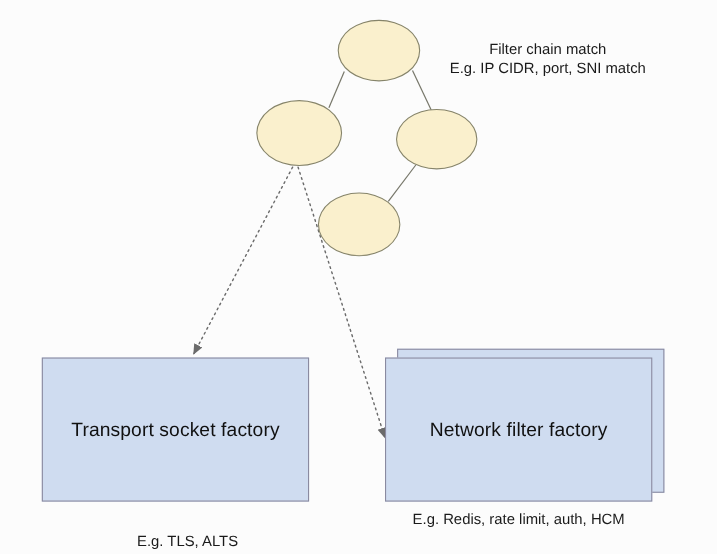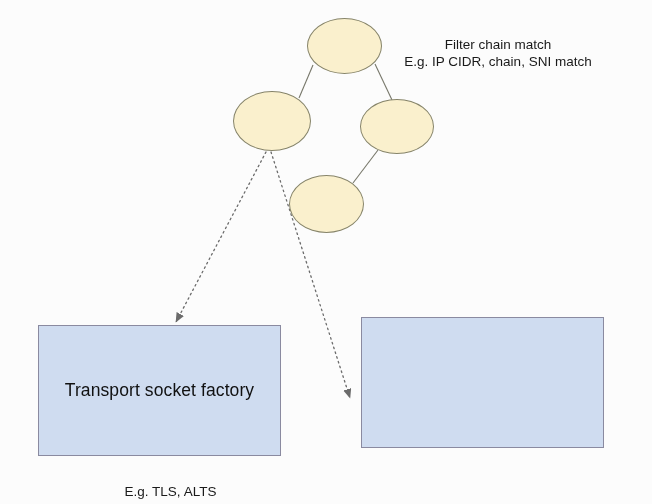"E.g. IP CIDR, chain, SNI" div { text: chain -> port }
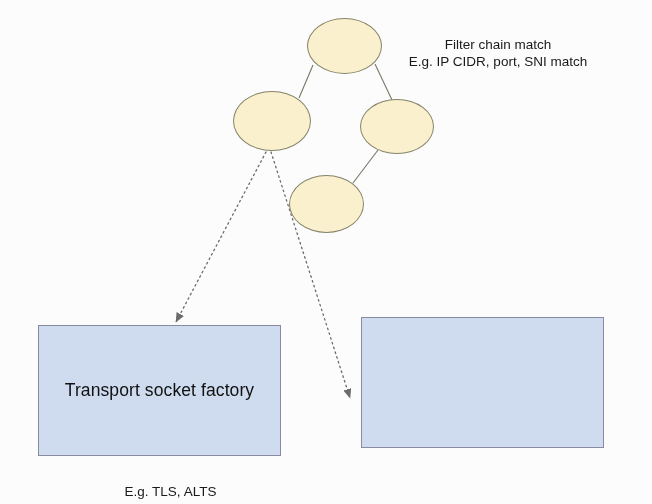"Network filter factory" div.factory-box { html: none -> <div> <span>Network filter factory</span> </div> }
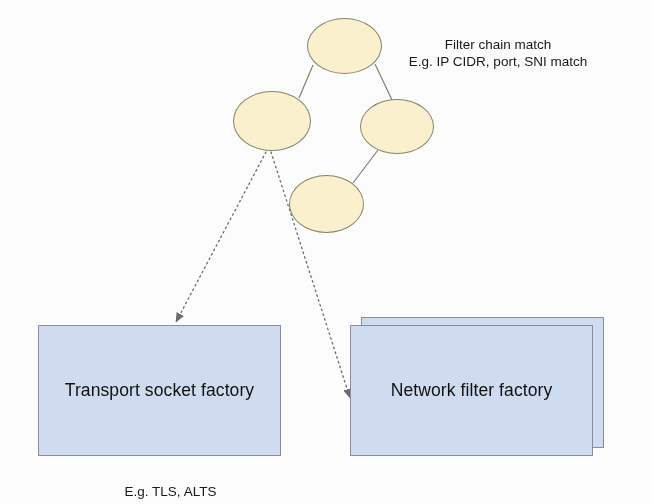"E.g. Redis, rate limit, auth," div.caption { html: none -> <div>E.g. Redis, rate limit, auth, HCM</div> }
